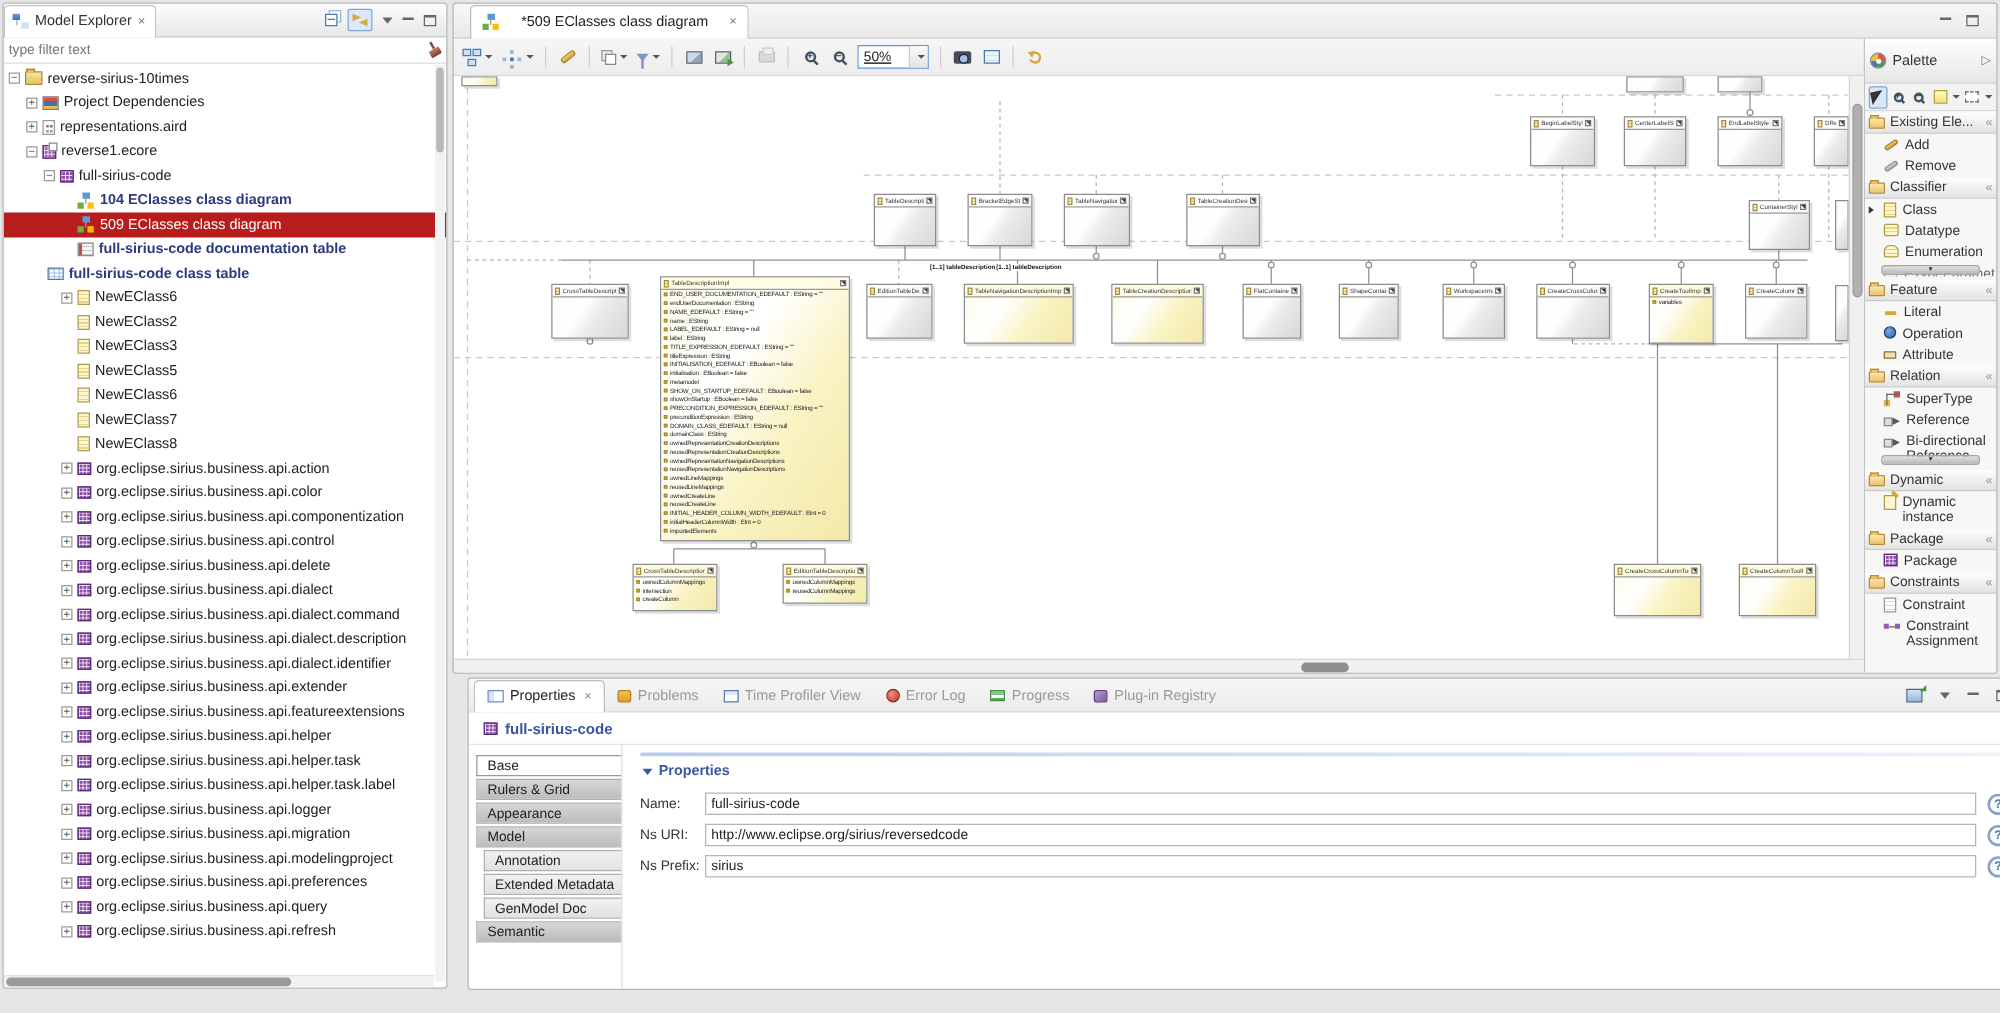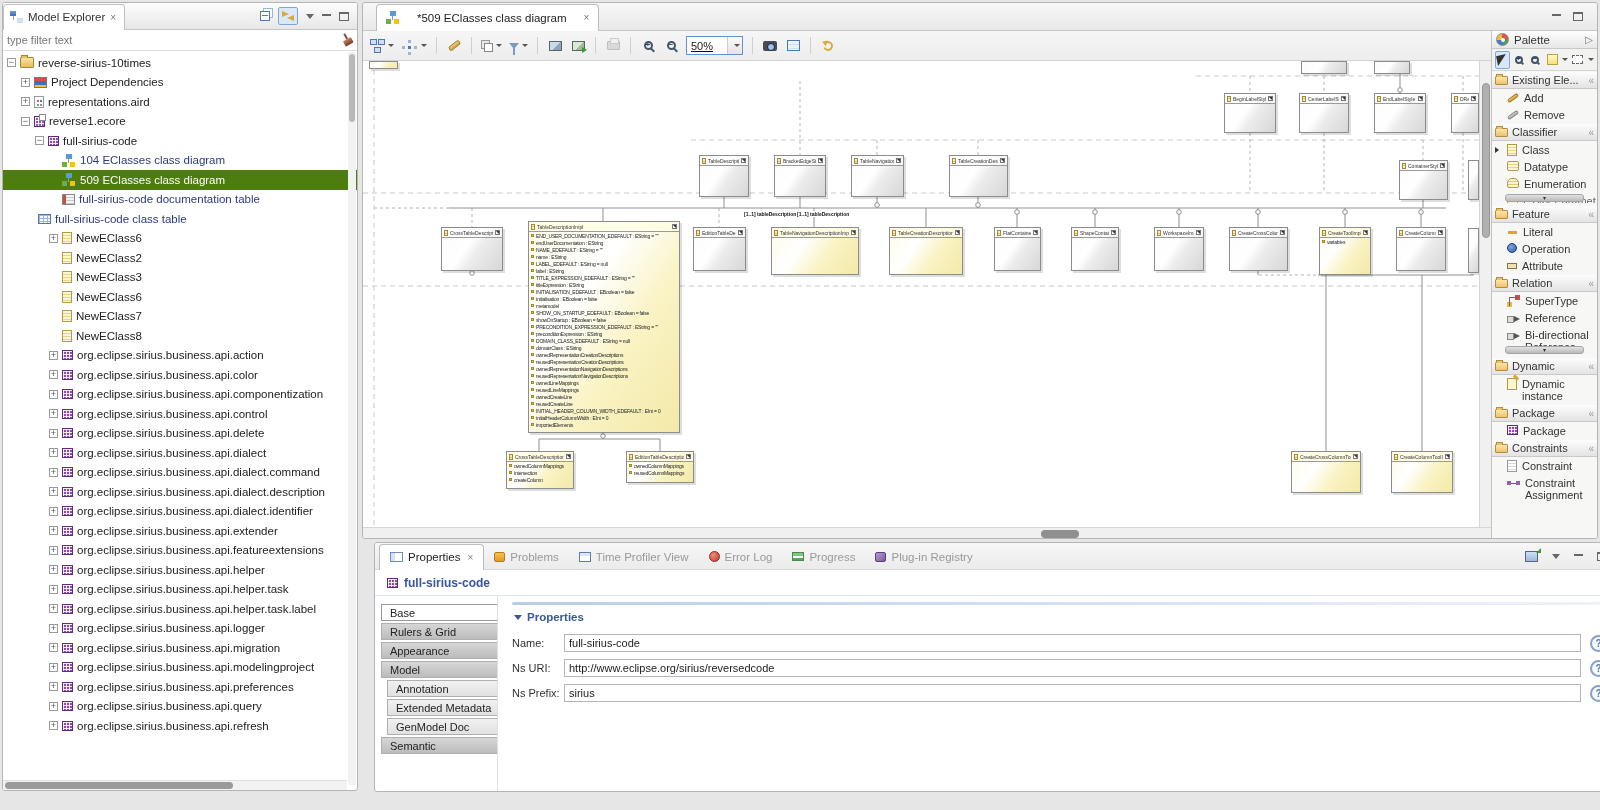"Palette" .phead { height: 18px -> 36px }
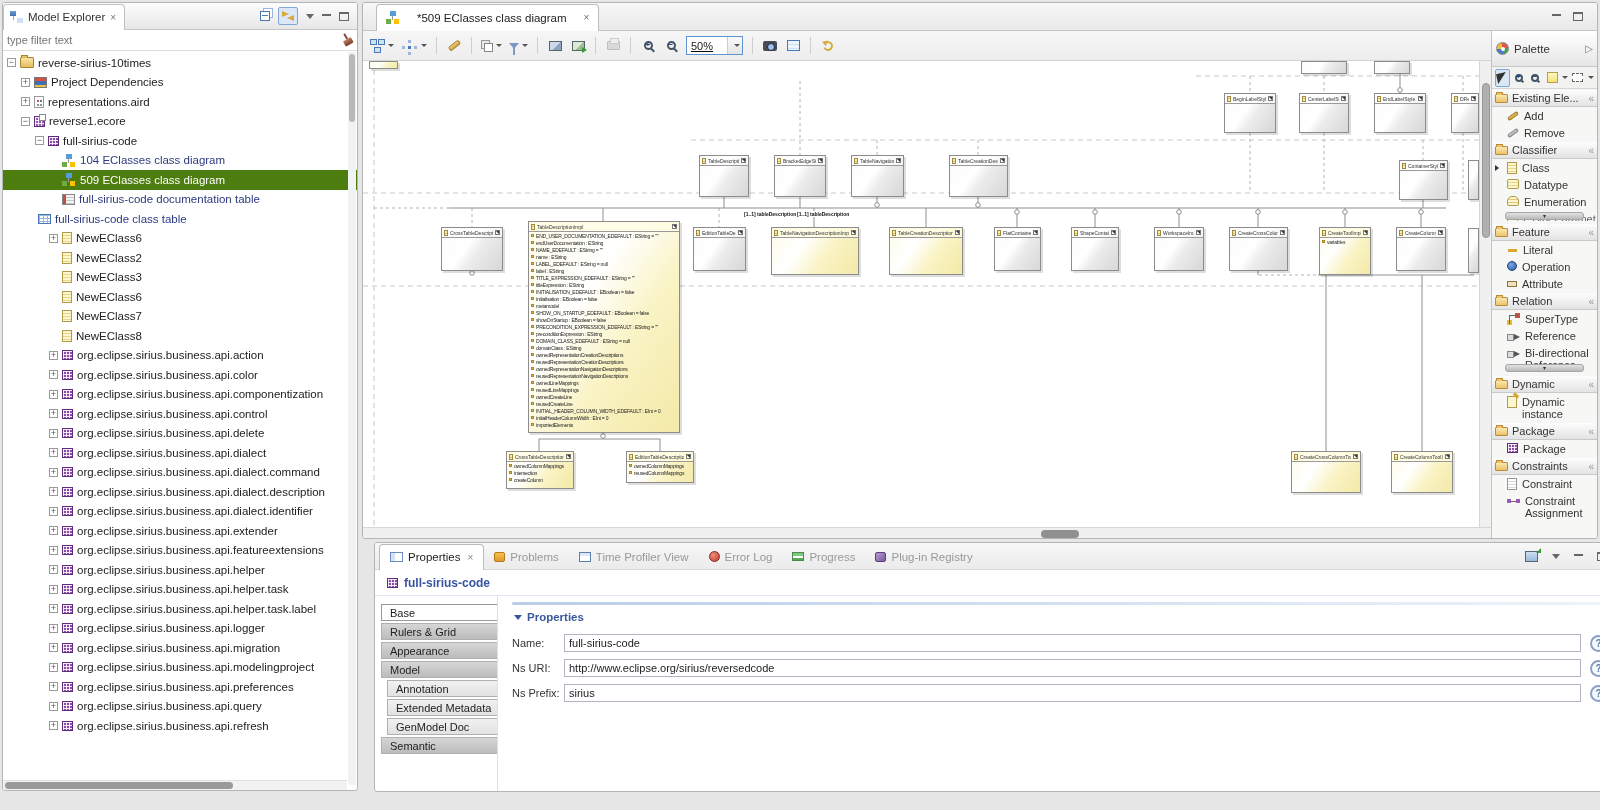"104 EClasses class diagram" .tlabel.nav { font-weight: none -> bold }
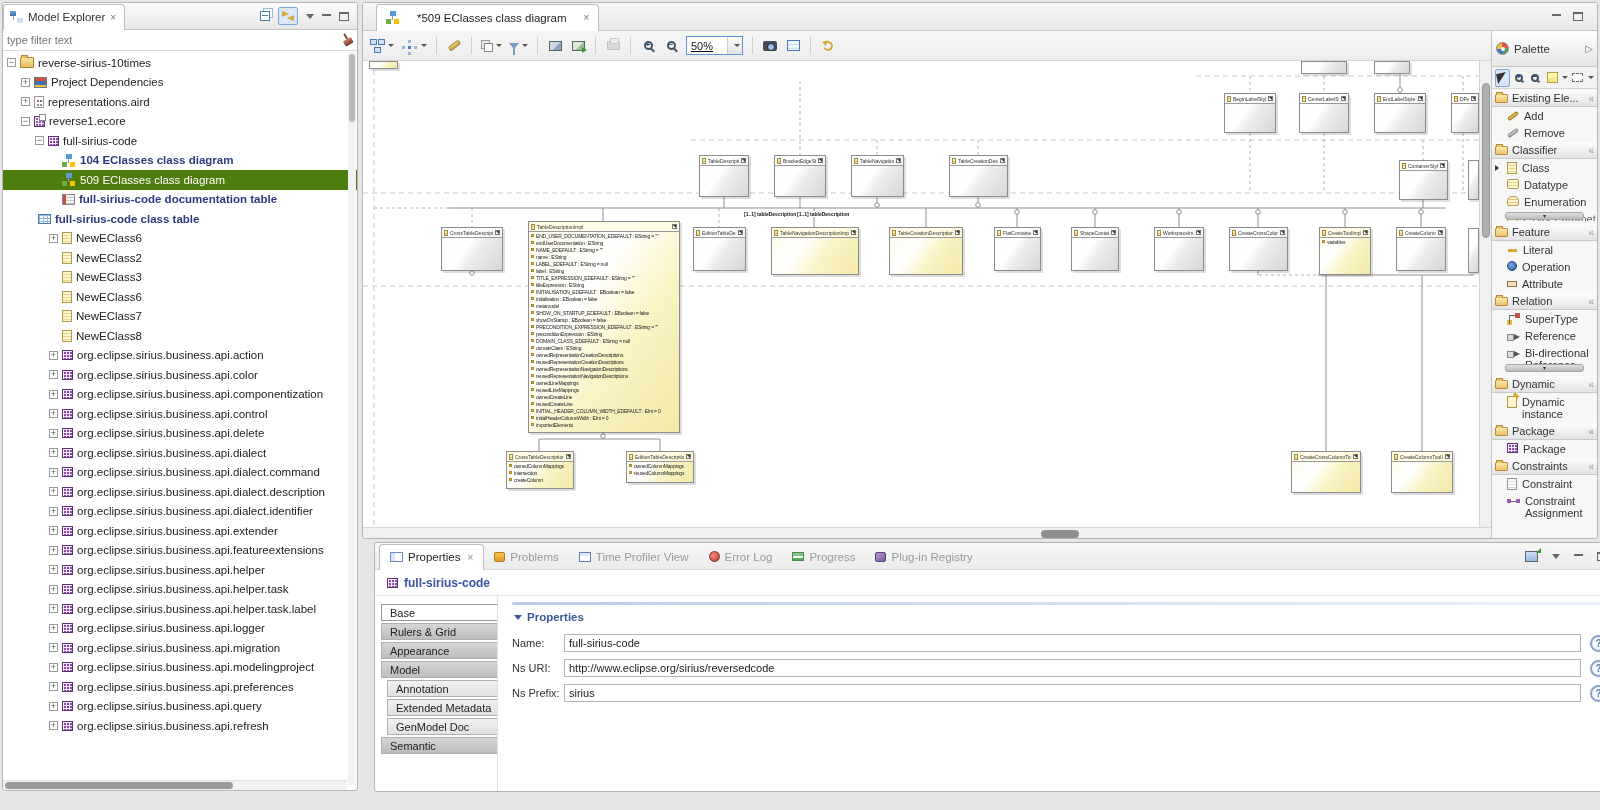"509 EClasses class diagram" .trow.sel { background: #4d7c0f -> #b91c1c }
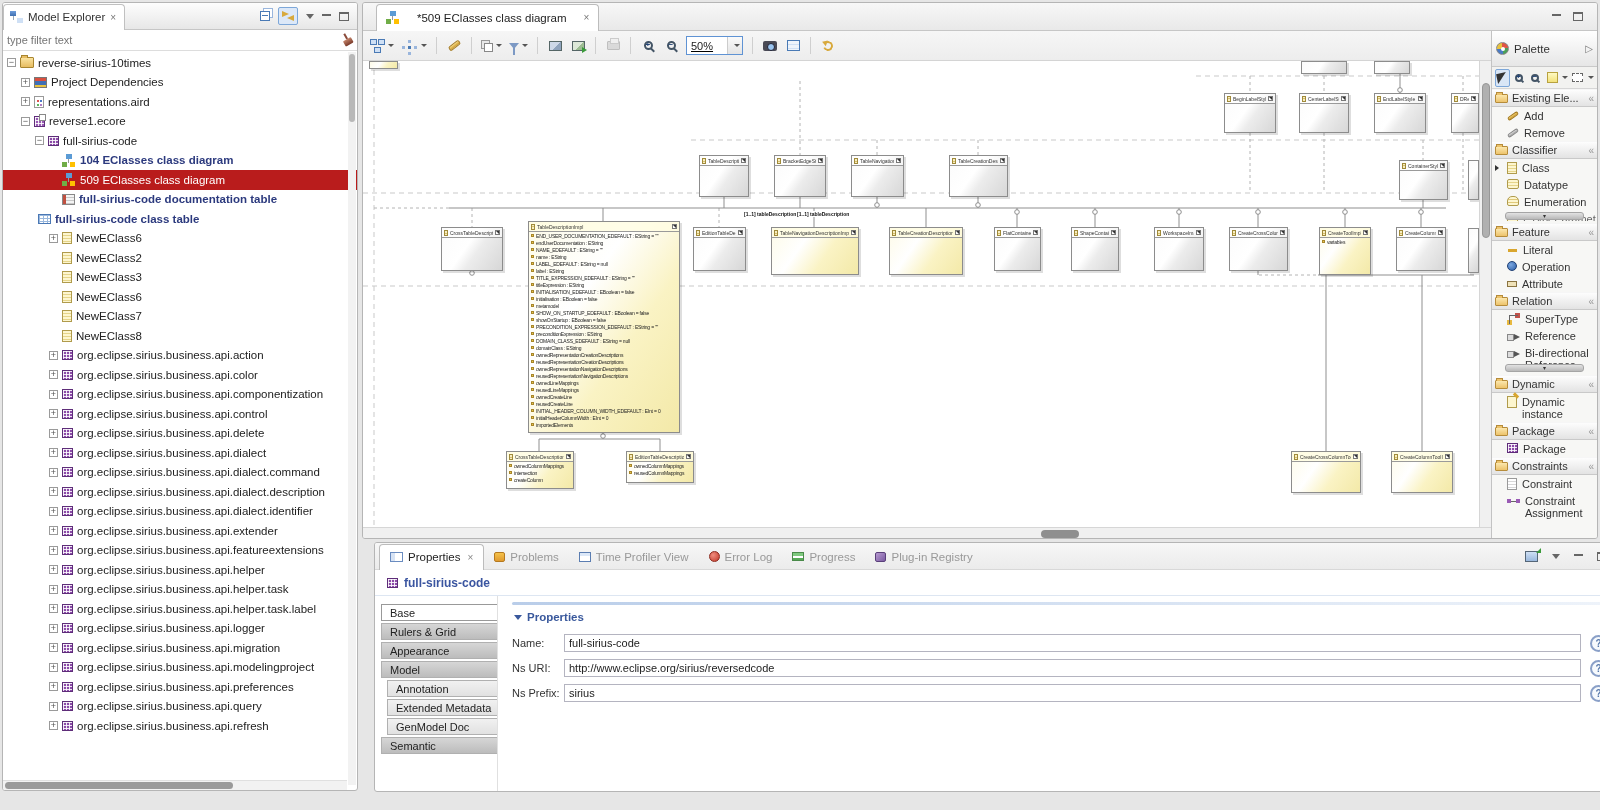"NewEClass5" div.trow { html: none -> <div> <span></span> <span></span> <span>NewEClass5</span> </div> }
